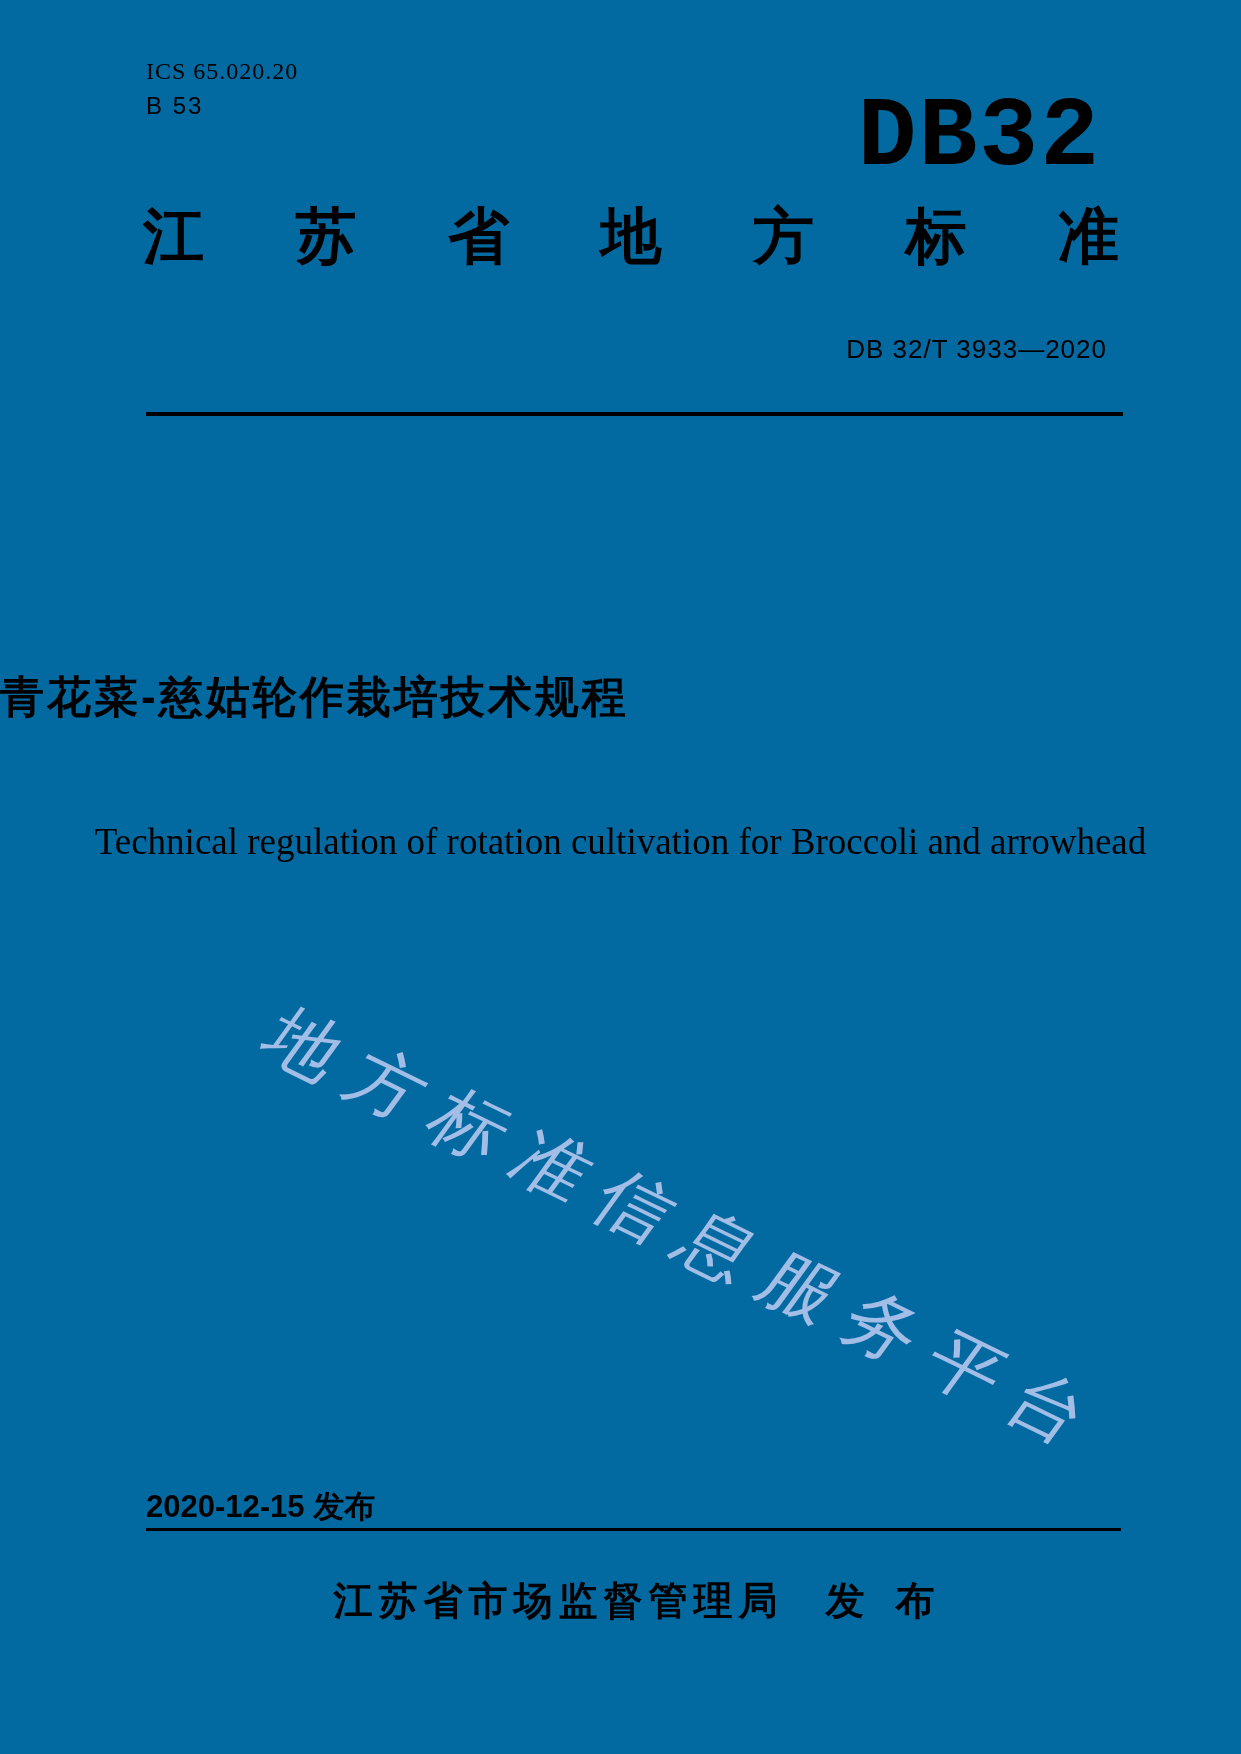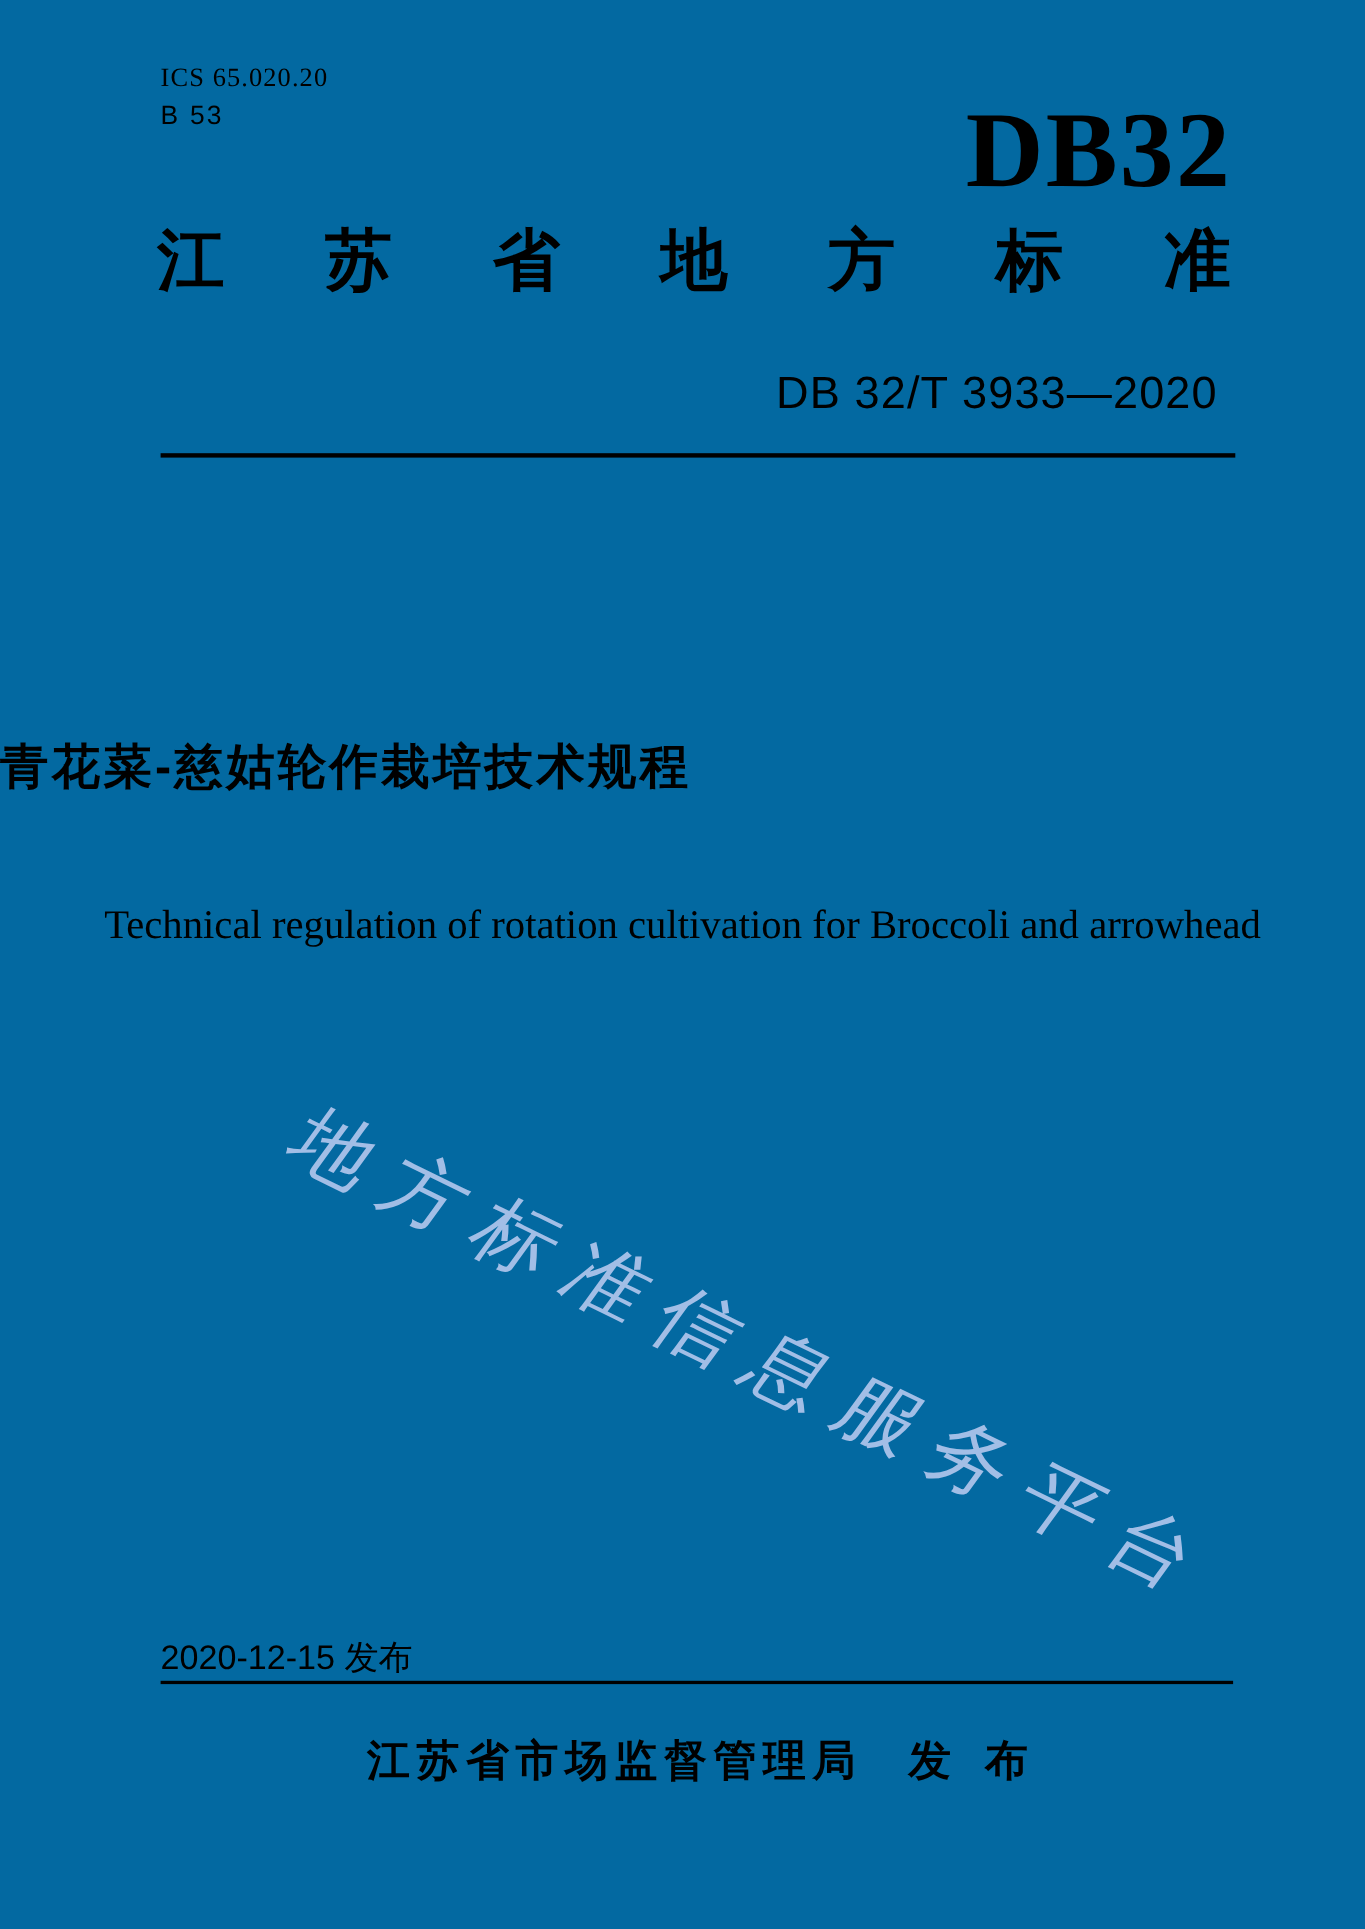"DB32" .db-logo { font-family: Liberation Serif, serif -> Liberation Mono, monospace; right: 121px -> 140px }
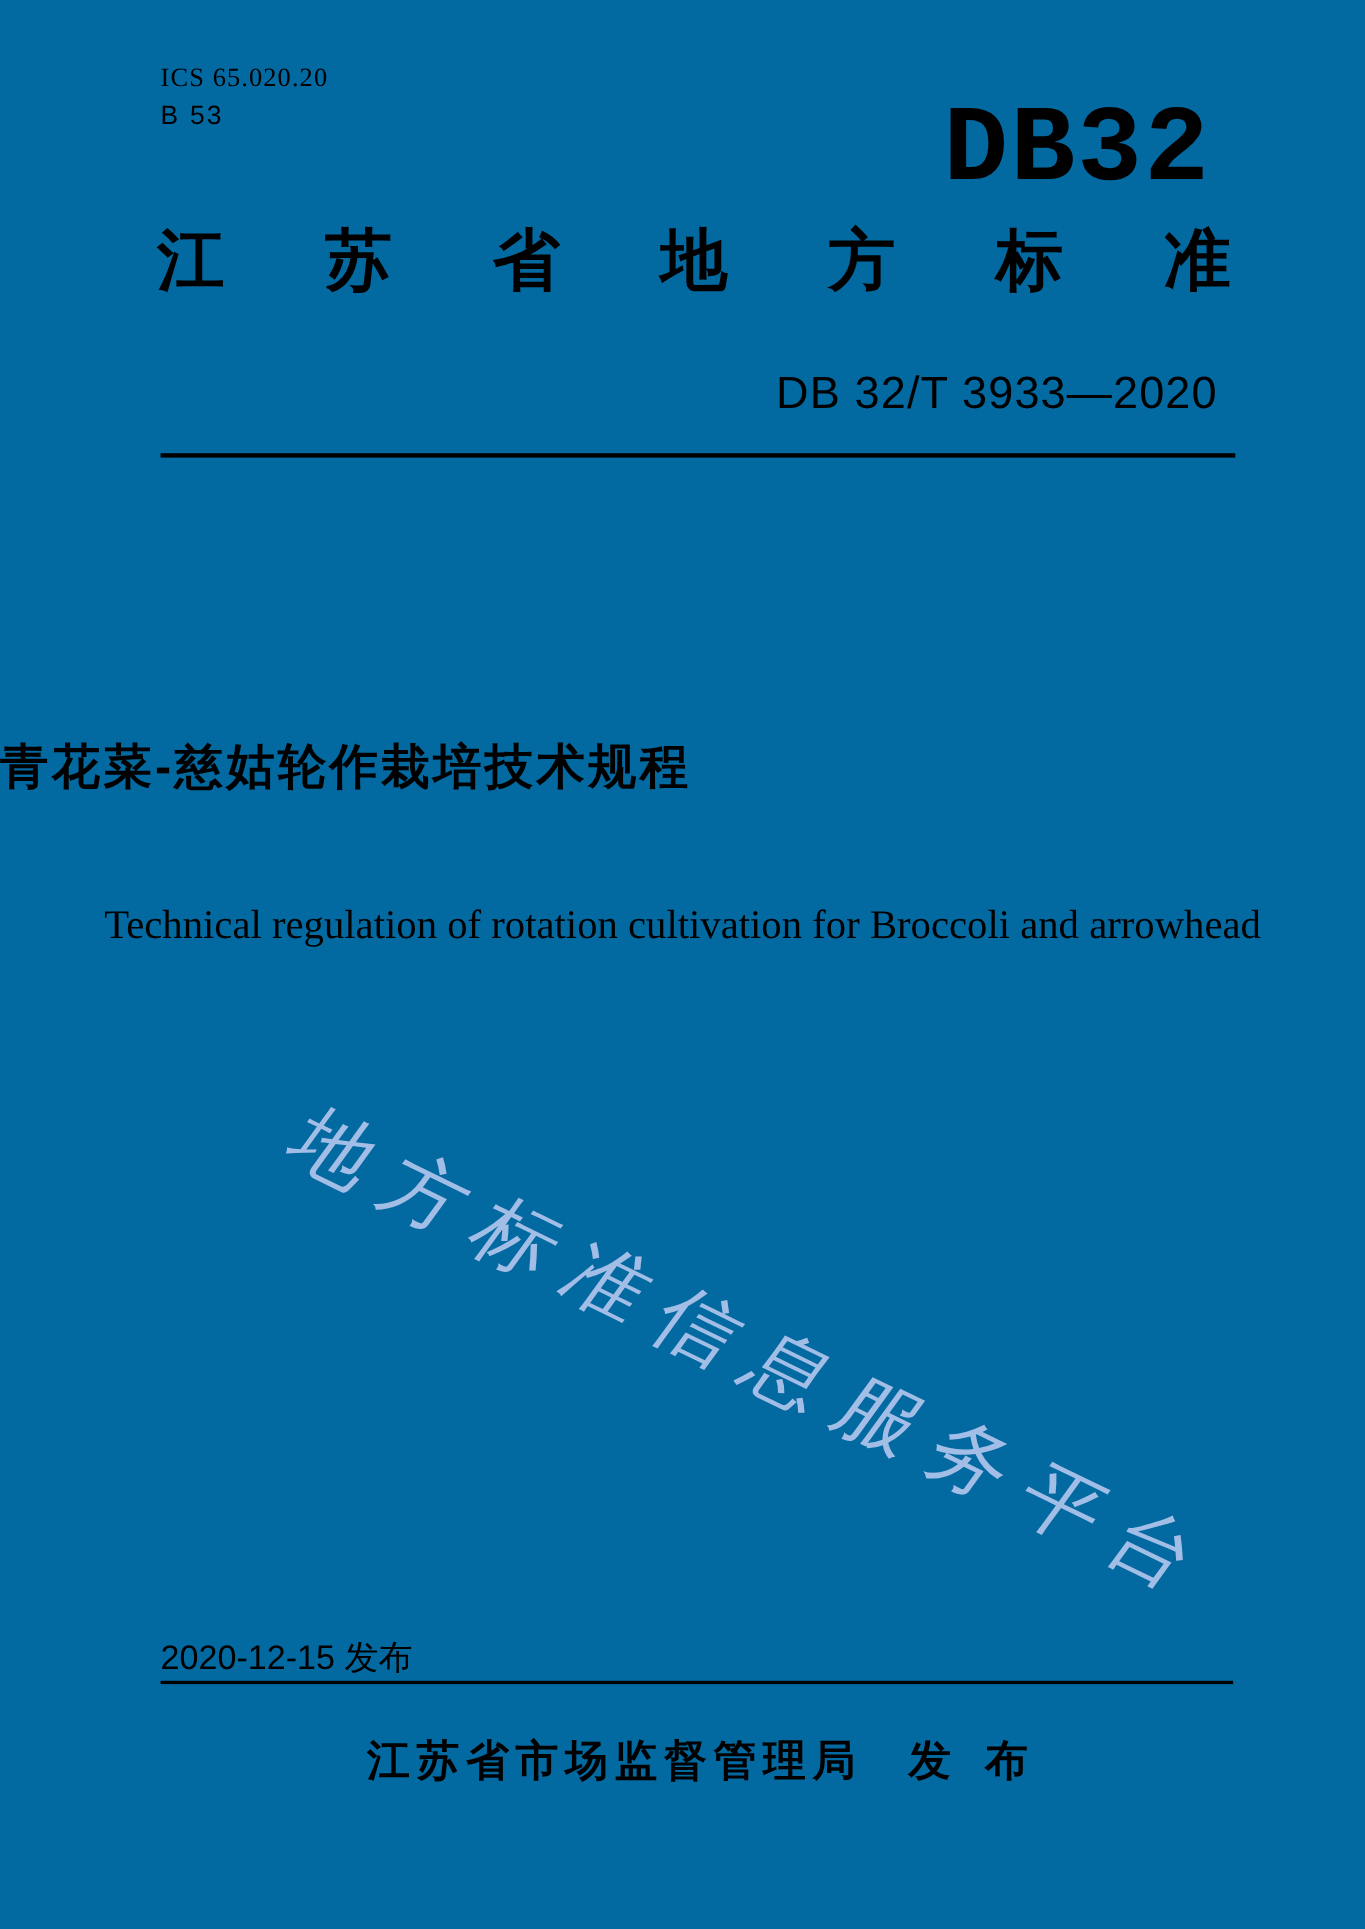"DB 32/T 3933—2020" .std-code { font-size: 41px -> 26px }
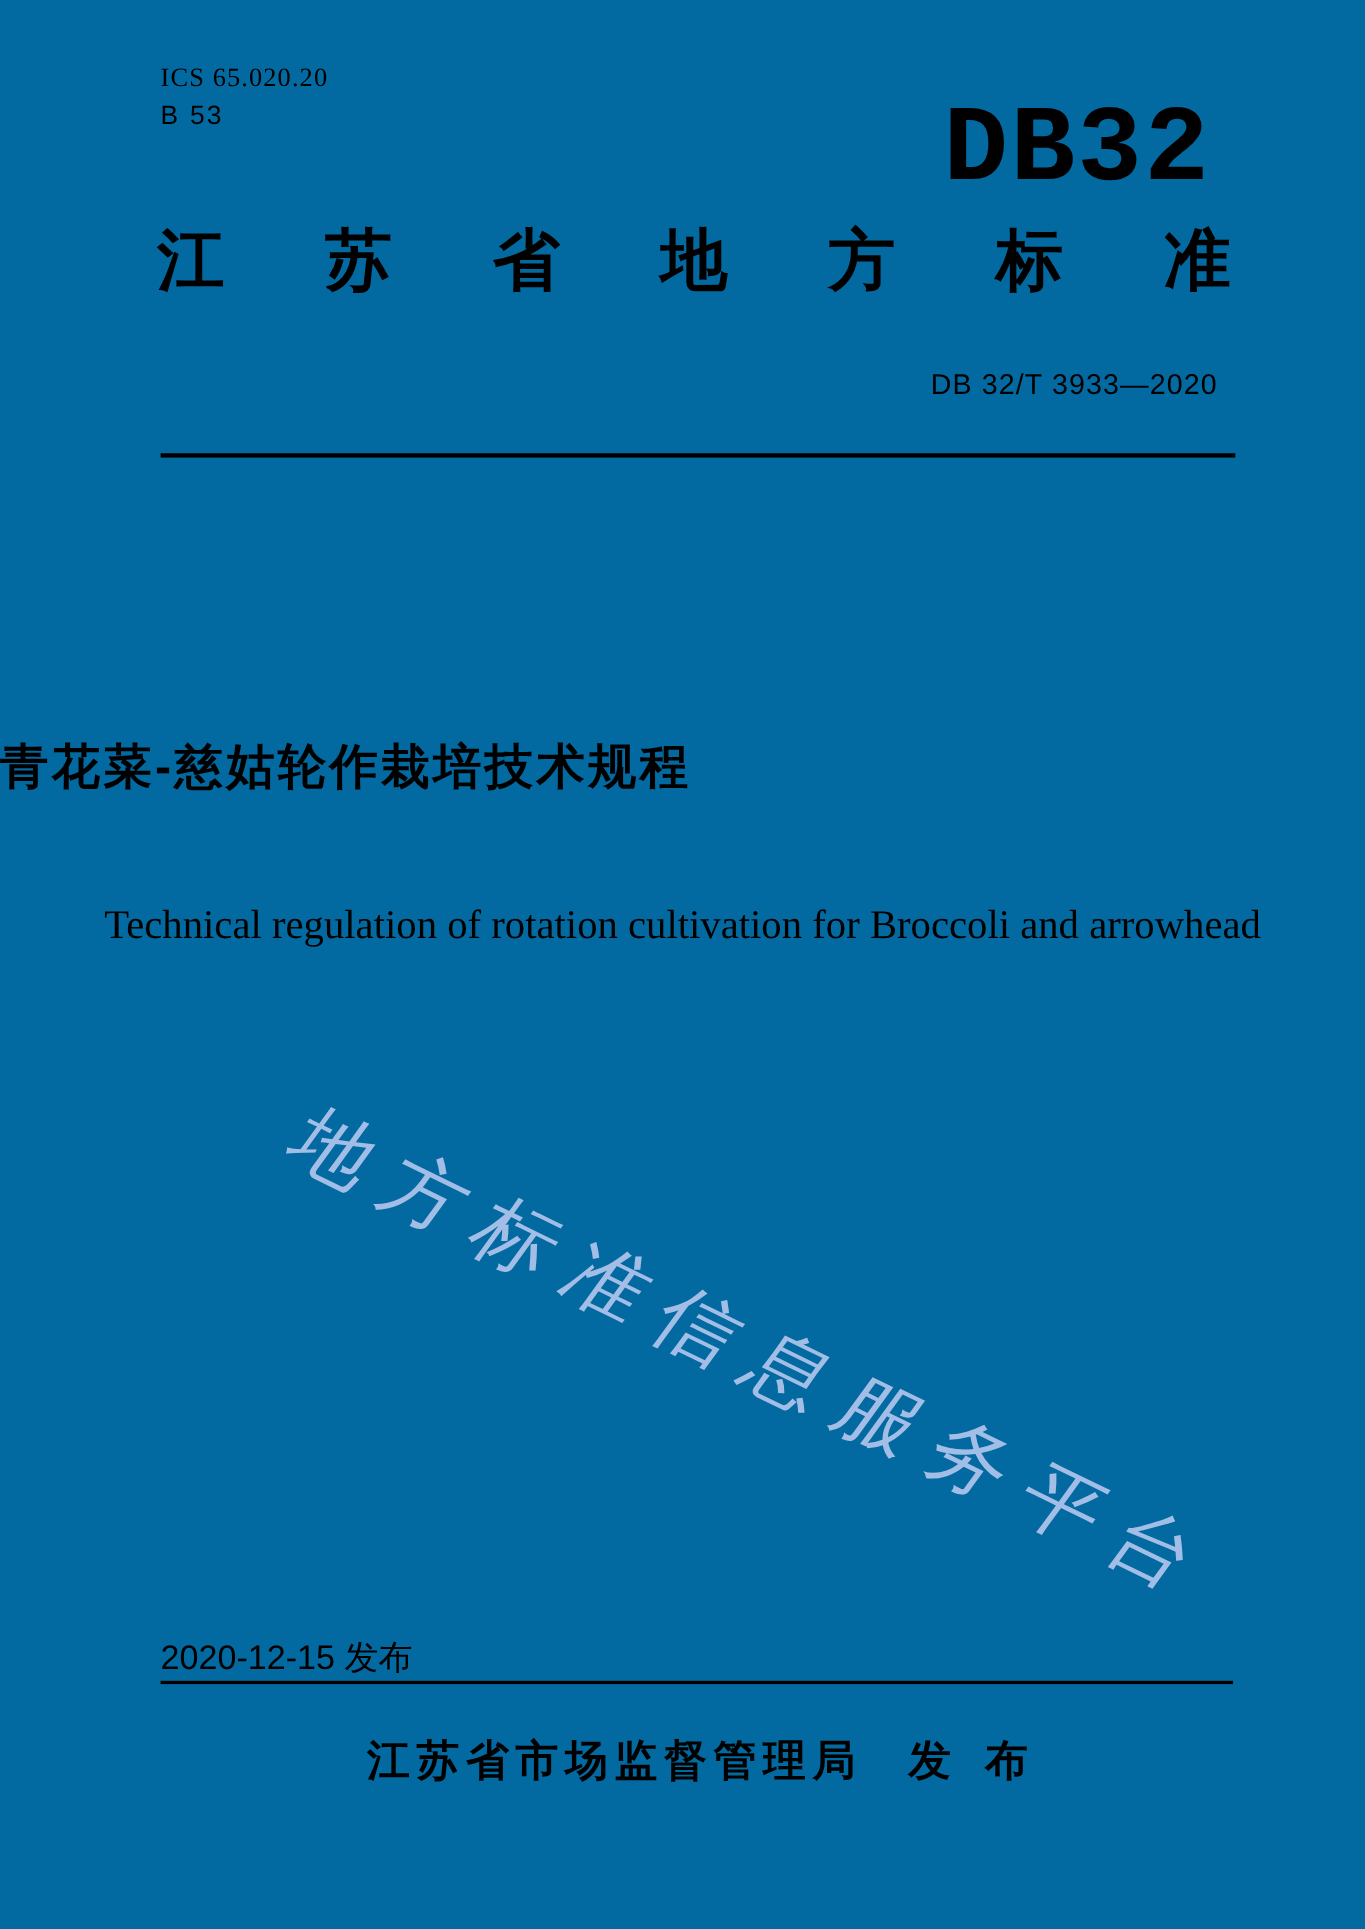"2020-12-15 发布" .dates-row { font-weight: 400 -> 700 }
